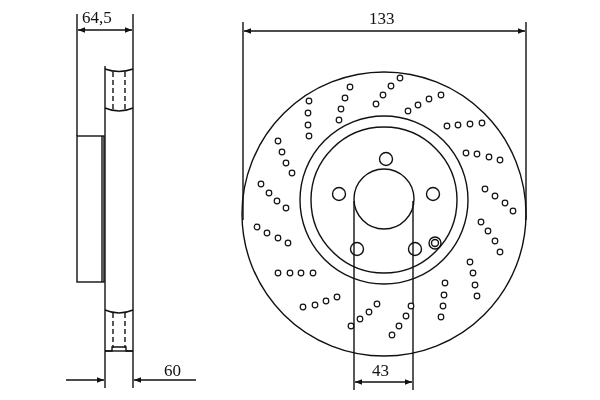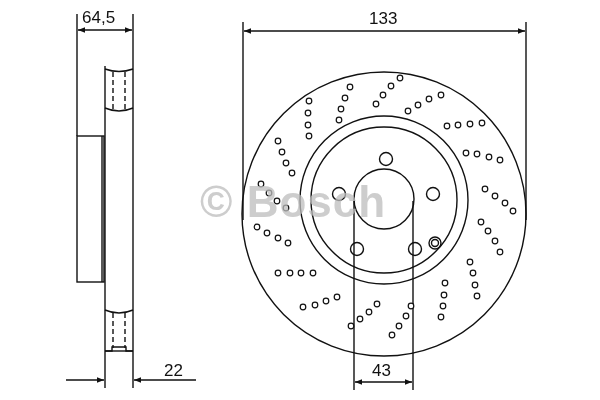"64,5" .dim-label { font-family: Liberation Sans, sans-serif -> Liberation Serif, serif }
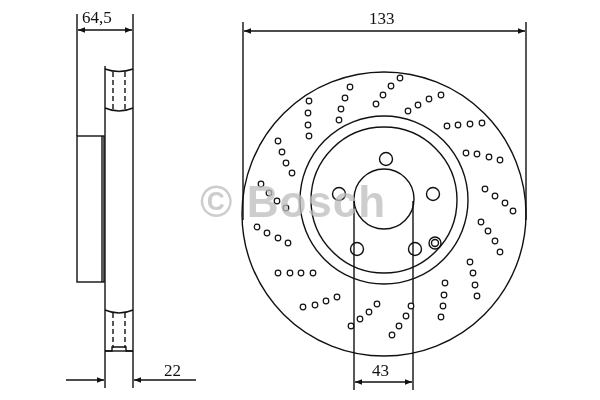"© Bosch" div.watermark { html: <div>© Bosch</div> -> none }
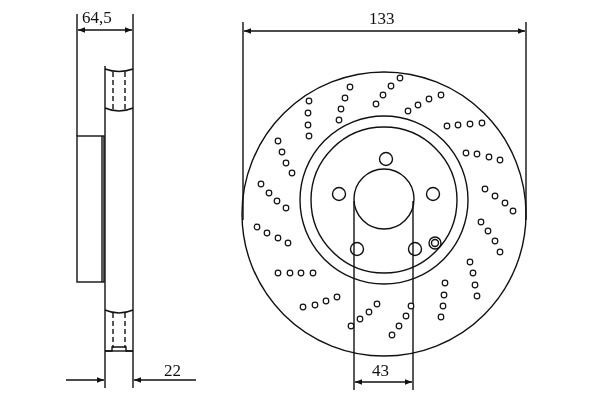"22" div.dim-label { text: 22 -> 60 }
